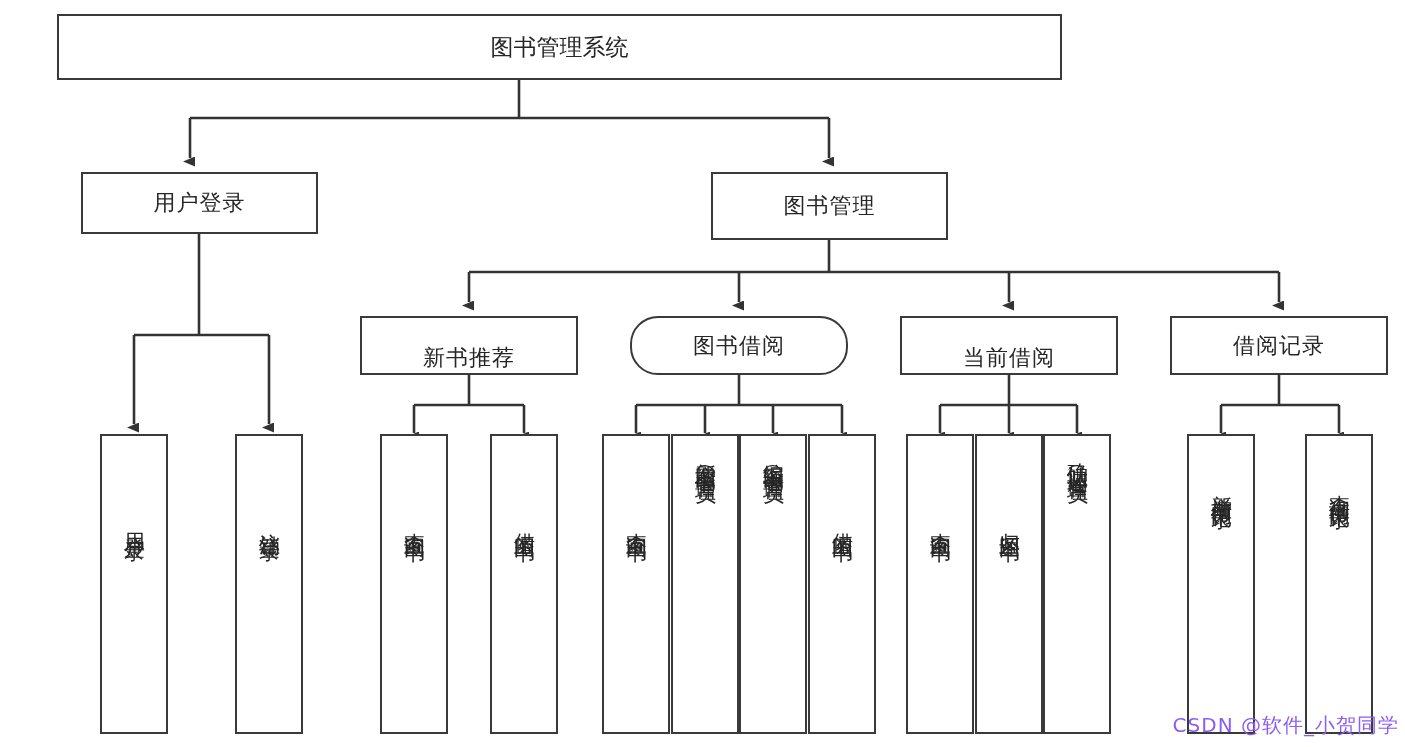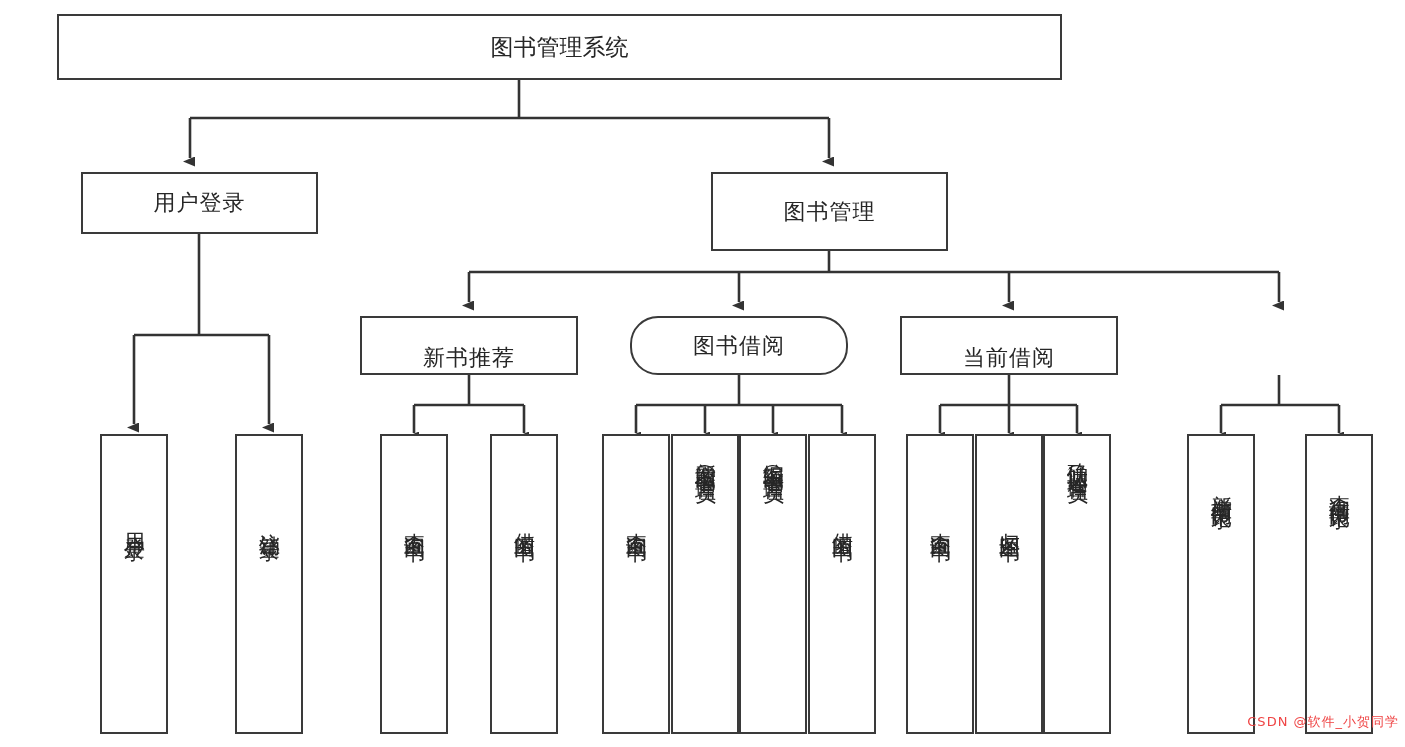"图书管理" div.node { height: 79px -> 68px }
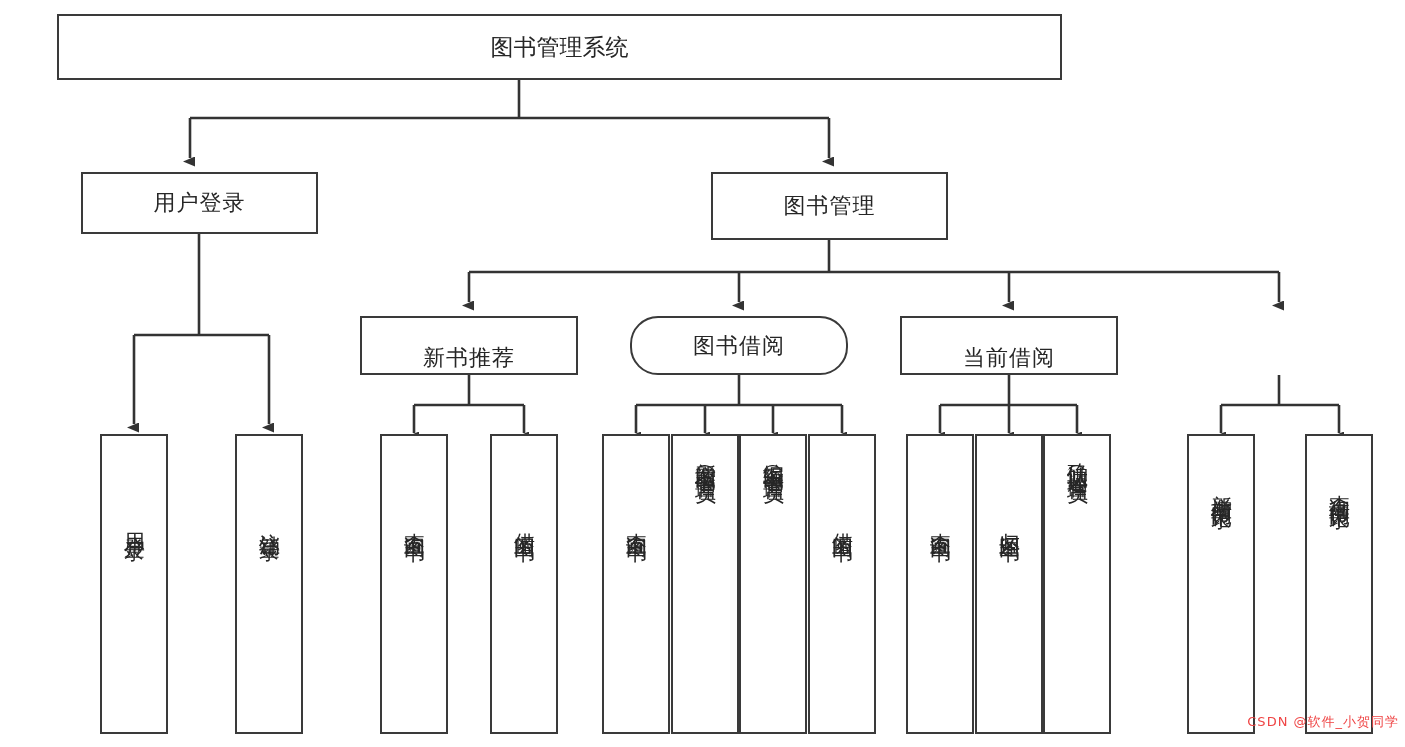"借阅记录" div.node { html: none -> <div> <span>借阅记录</span> </div> }
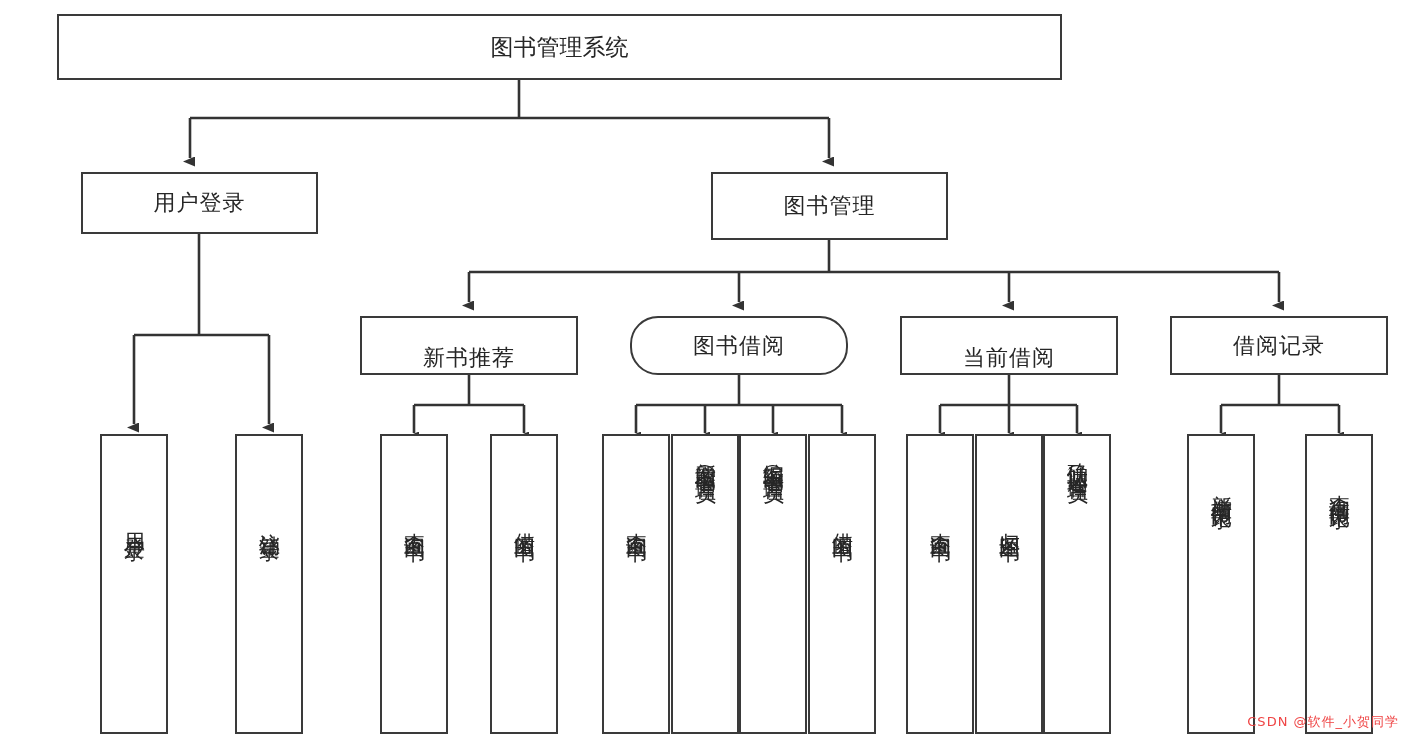"CSDN @软件_小贺同学" .watermark { bottom: 16px -> 8px; color: #ef4444 -> #8b5cf6; font-size: 13px -> 20px }
